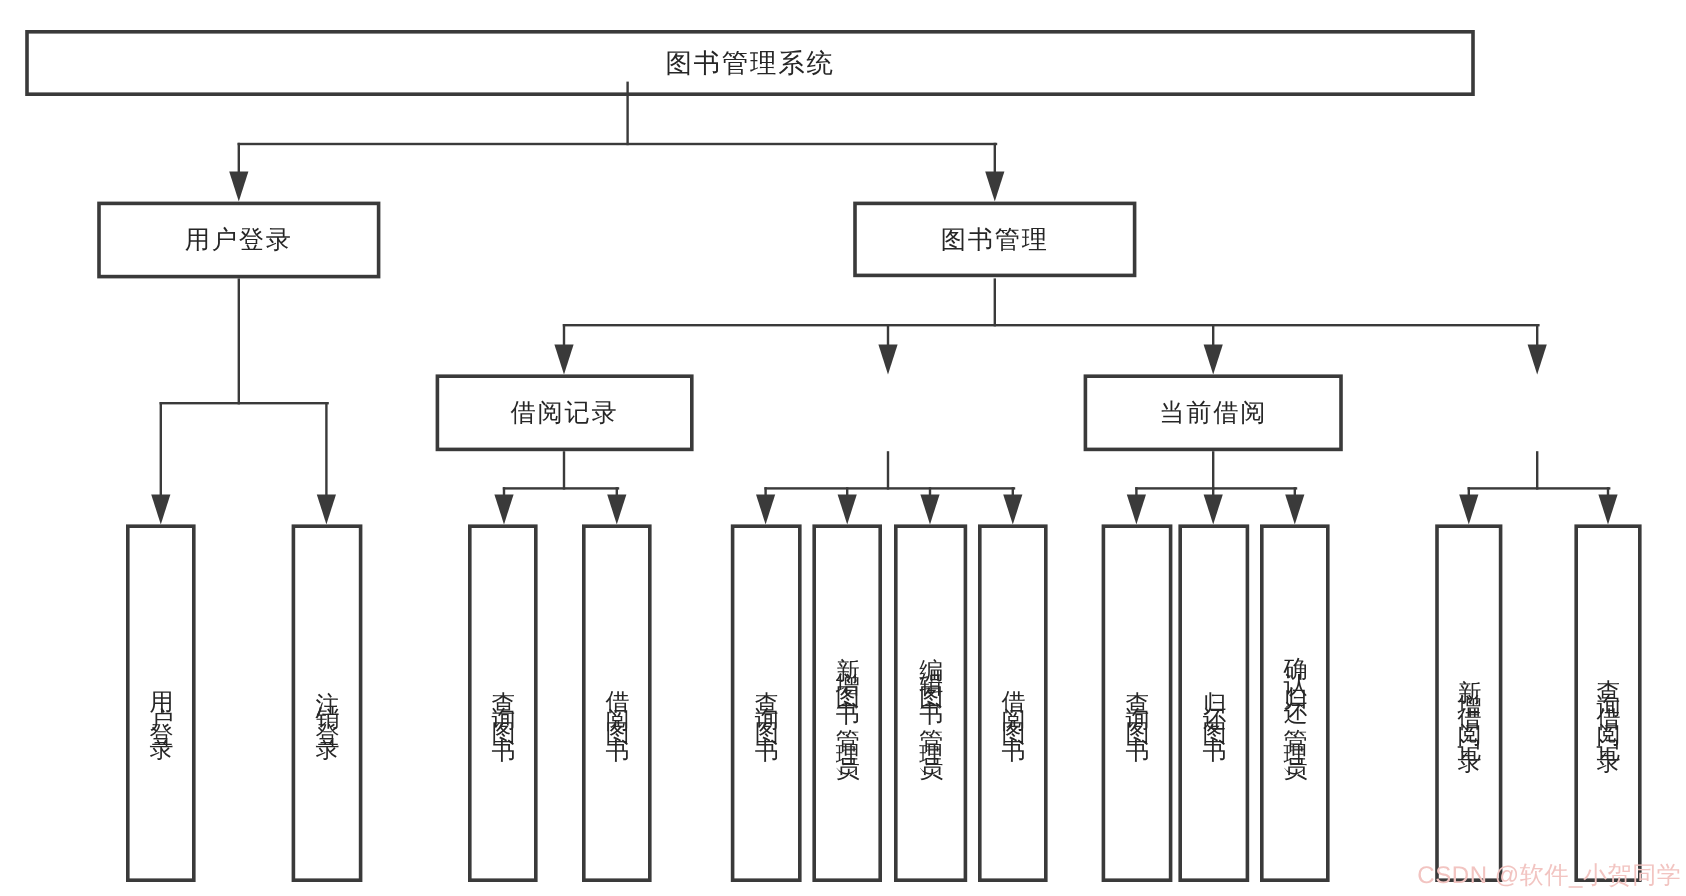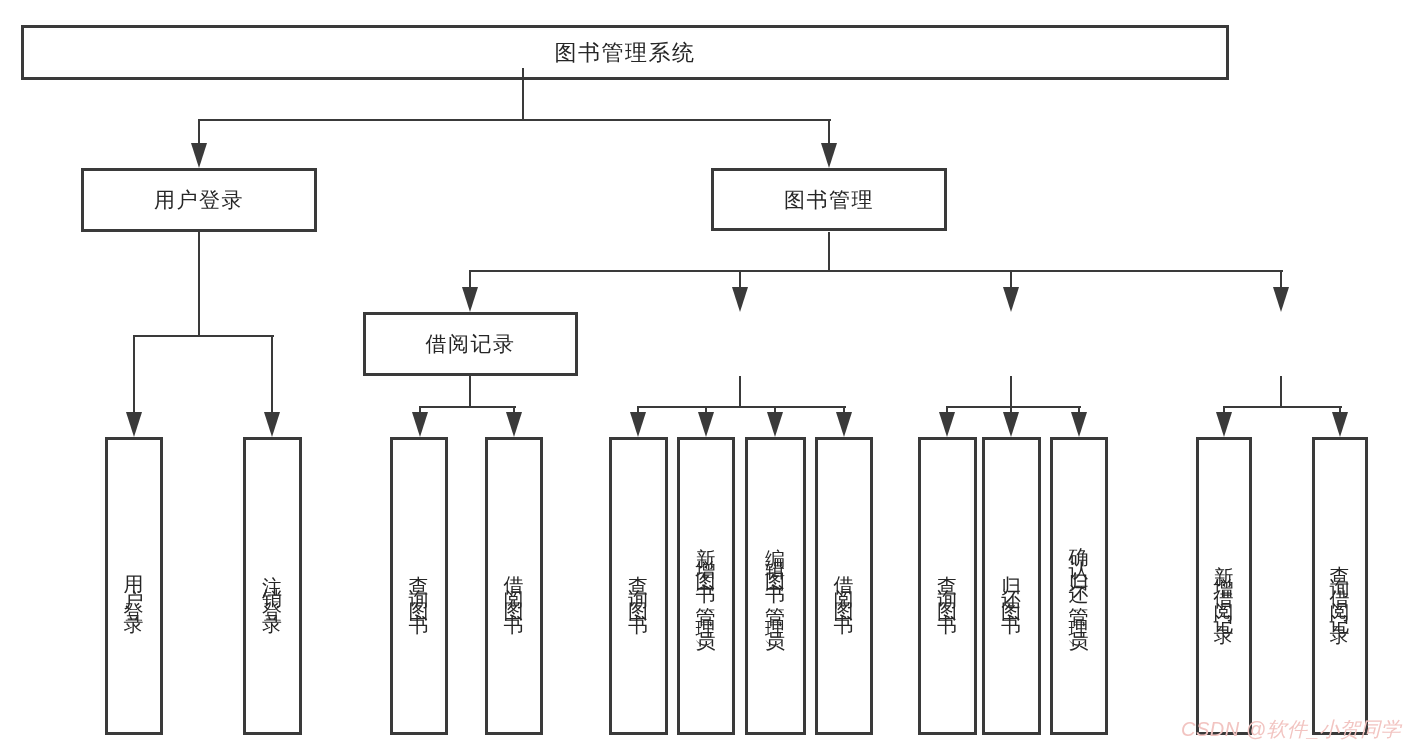"当前借阅" div.node { html: none -> <div> <span>当前借阅</span> </div> }
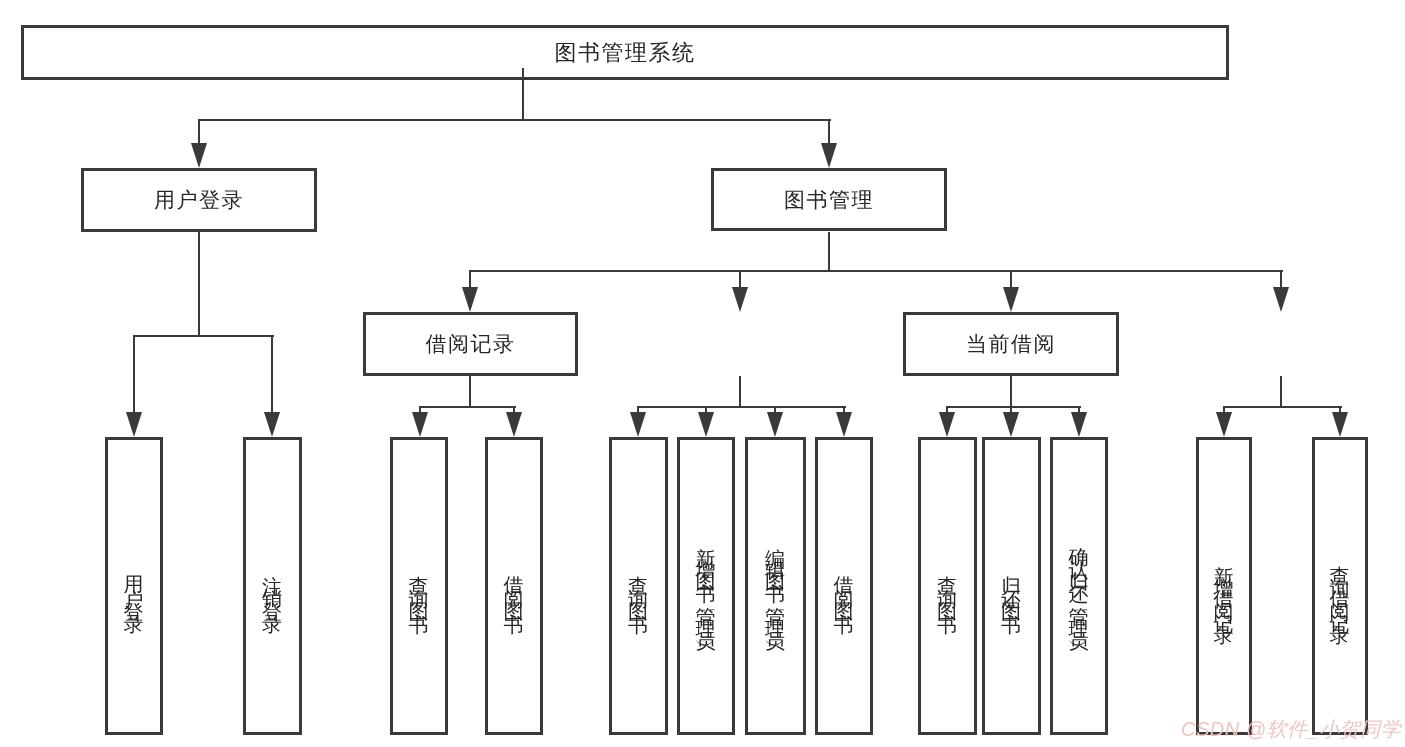"CSDN @软件_小贺同学" .watermark { font-style: italic -> none }
